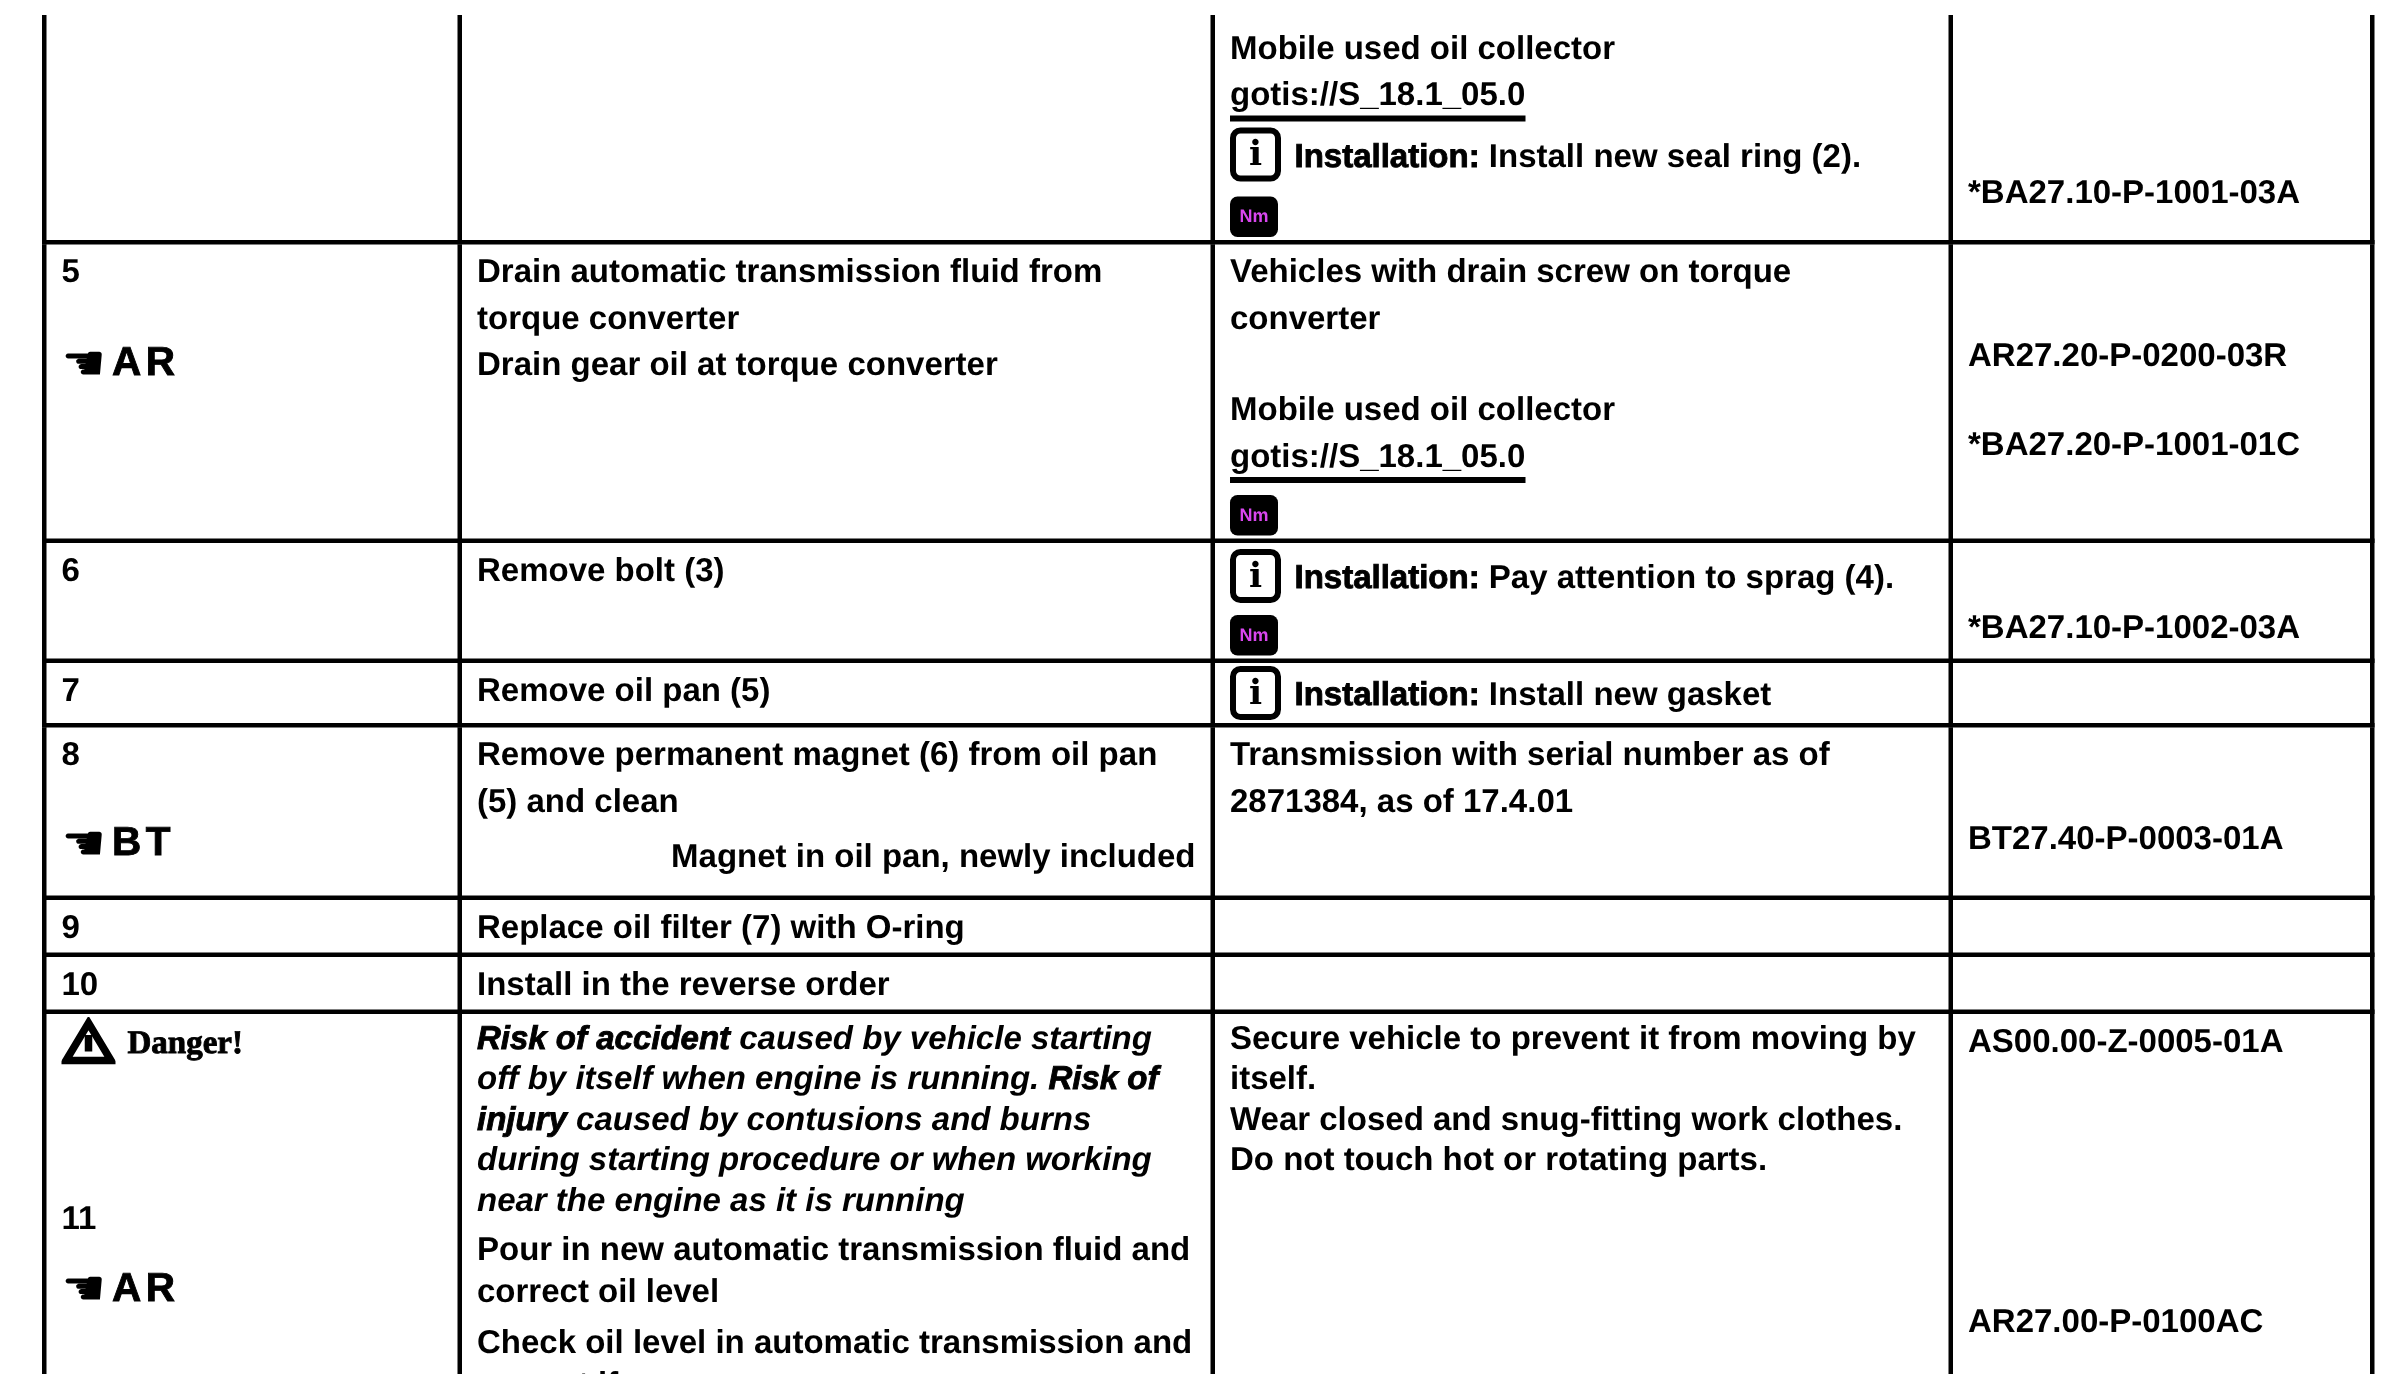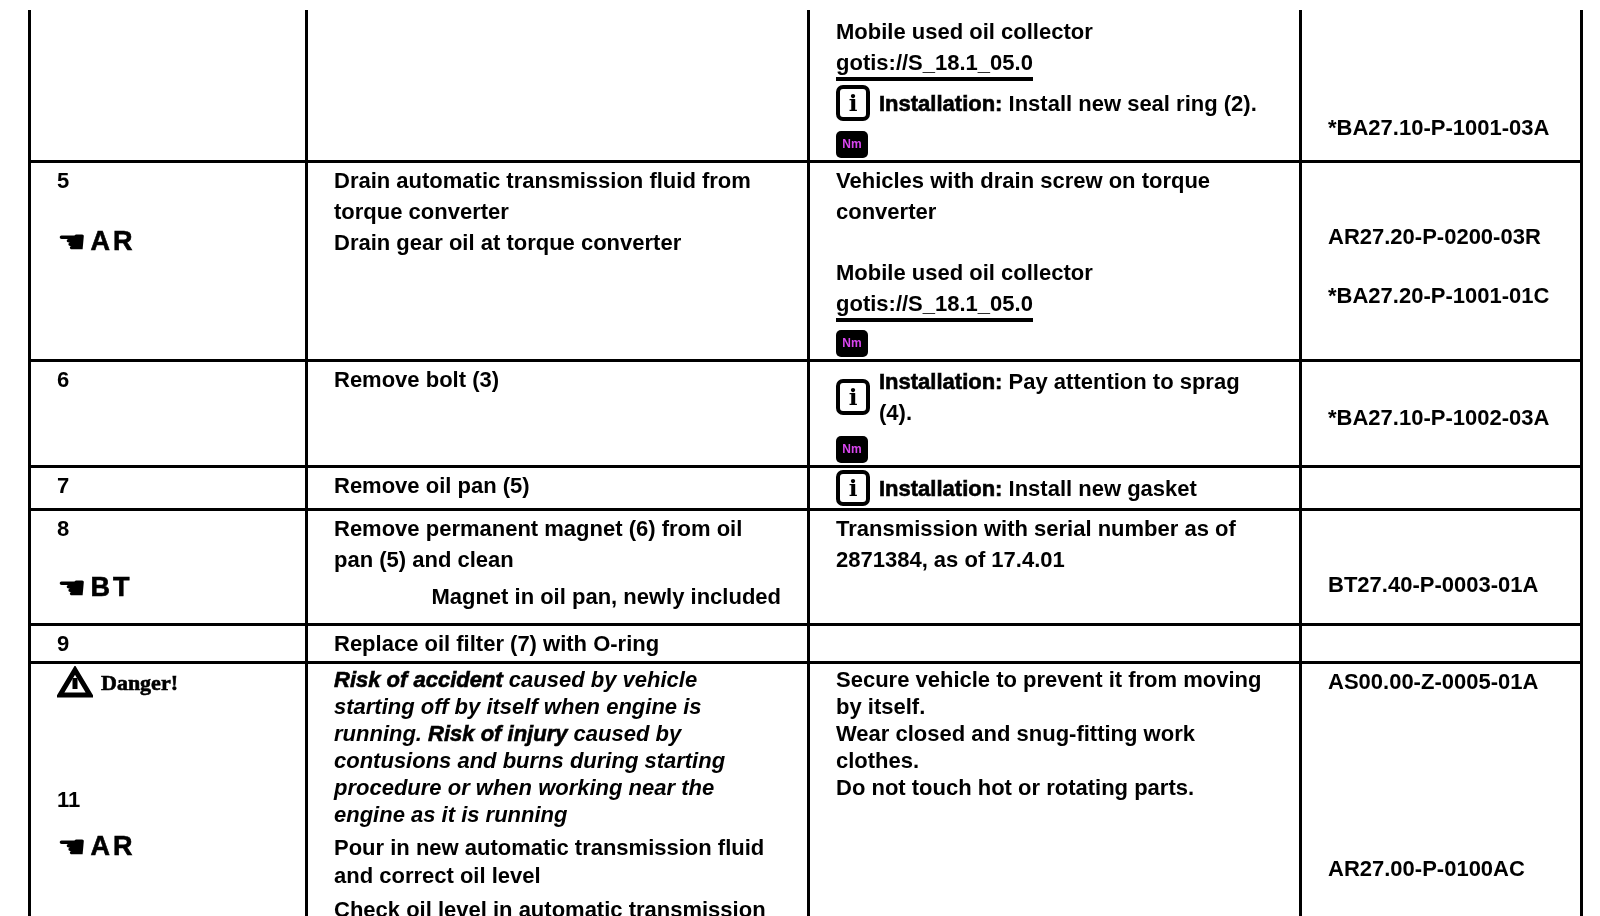"Mobile used oil collector" td { padding: 2px 26px -> 2px 10px }
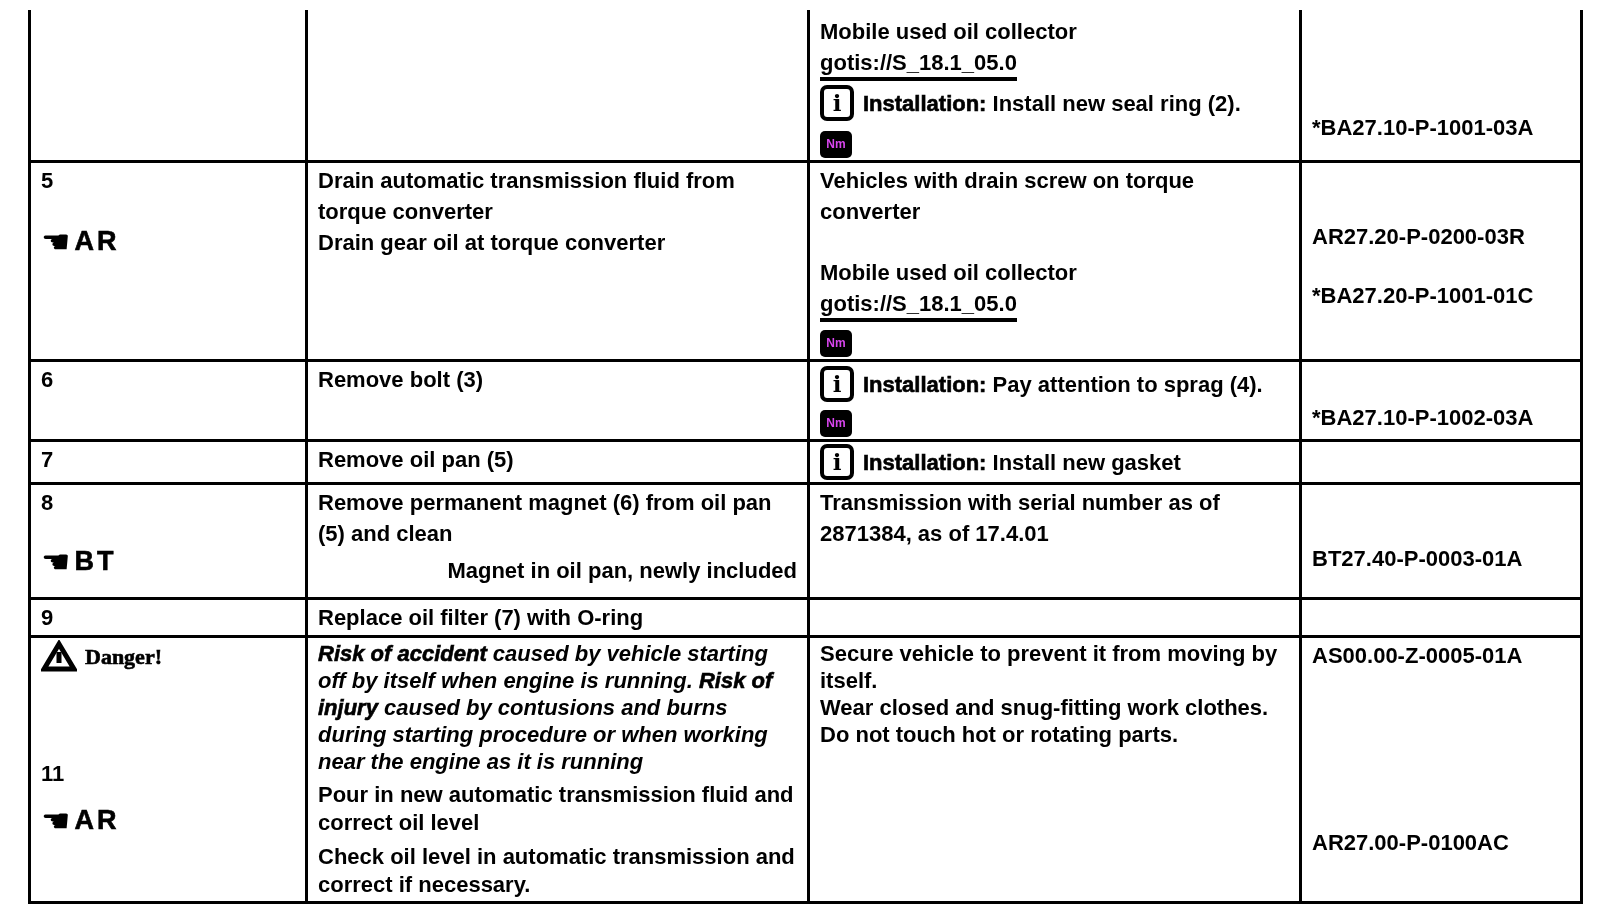"10" tr { html: none -> <tr> <td> <div>10</div> </td> <td> <div>Install in the reverse order</div> </td> <td></td> <td></td> </tr> }
